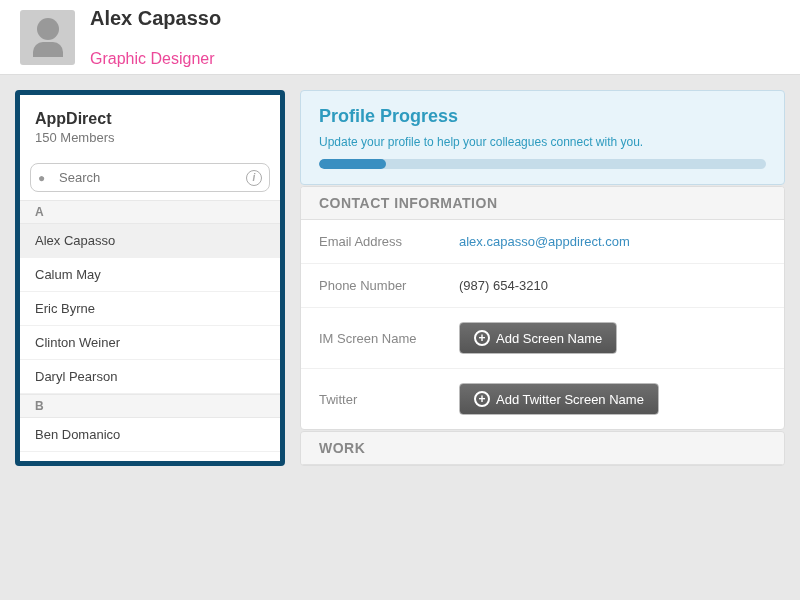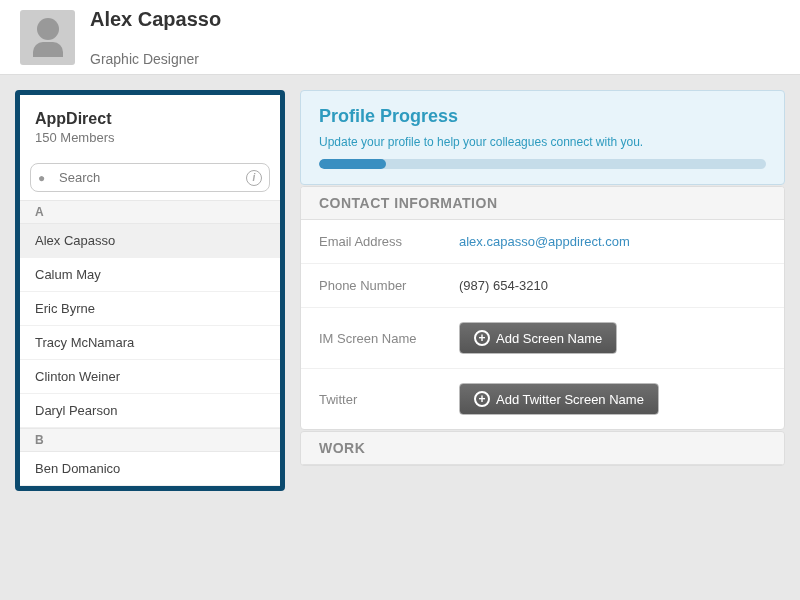"Graphic Designer" .header-title { color: #737373 -> #ec4899; font-size: 14px -> 16px }
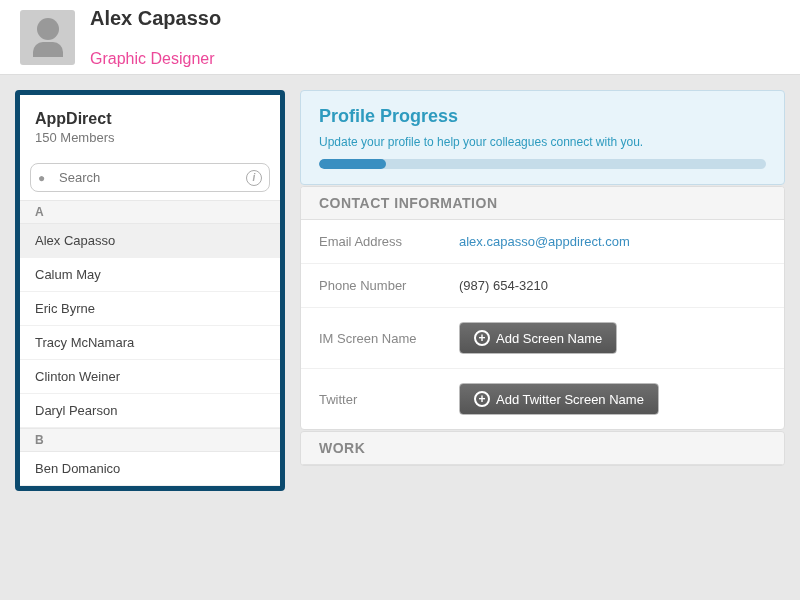"Tracy McNamara" div.member-item { html: <div>Tracy McNamara</div> -> none }
